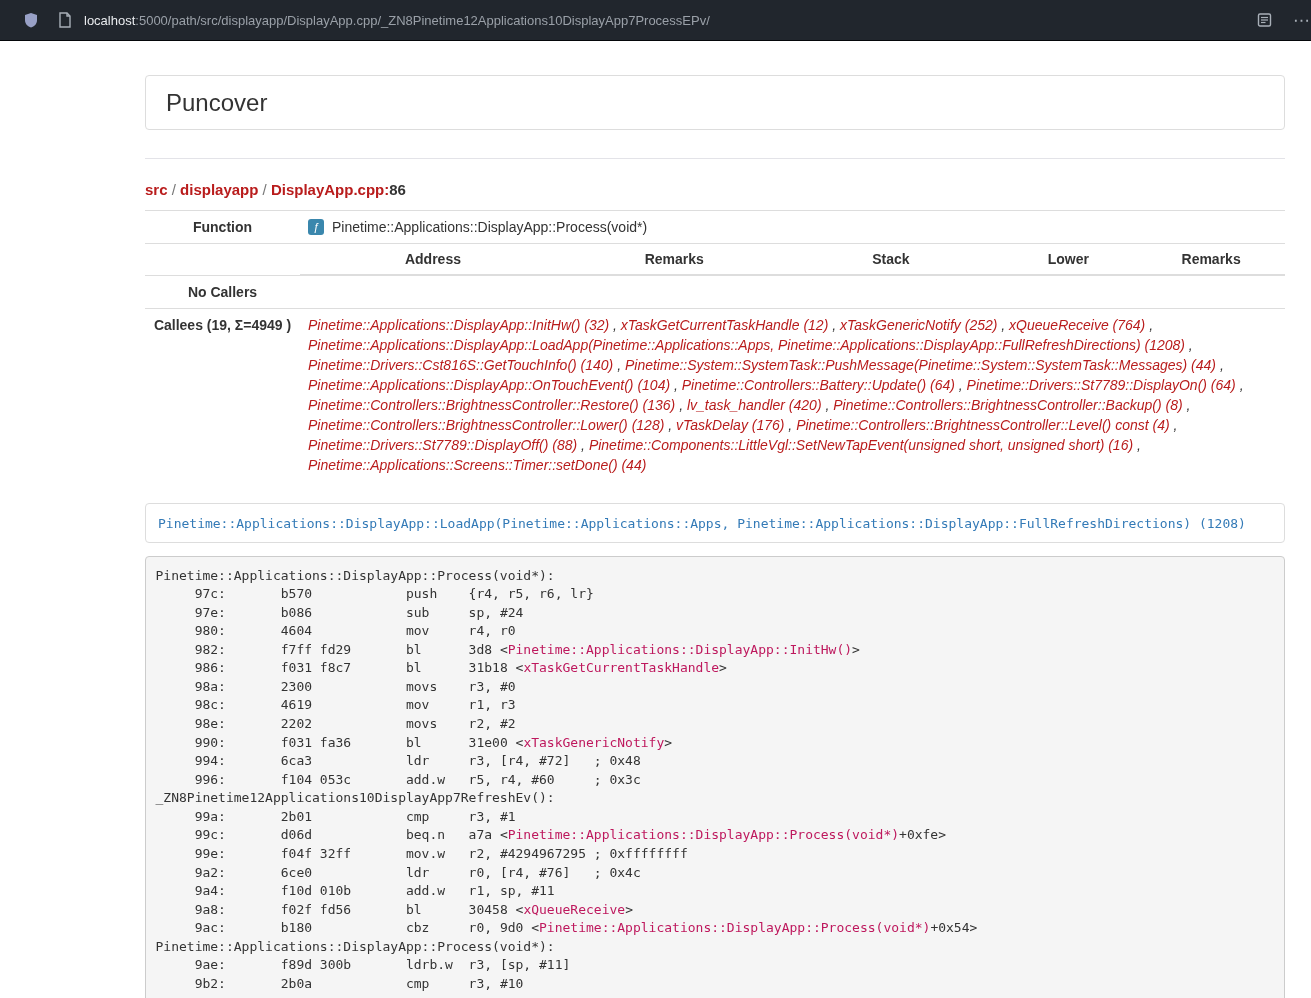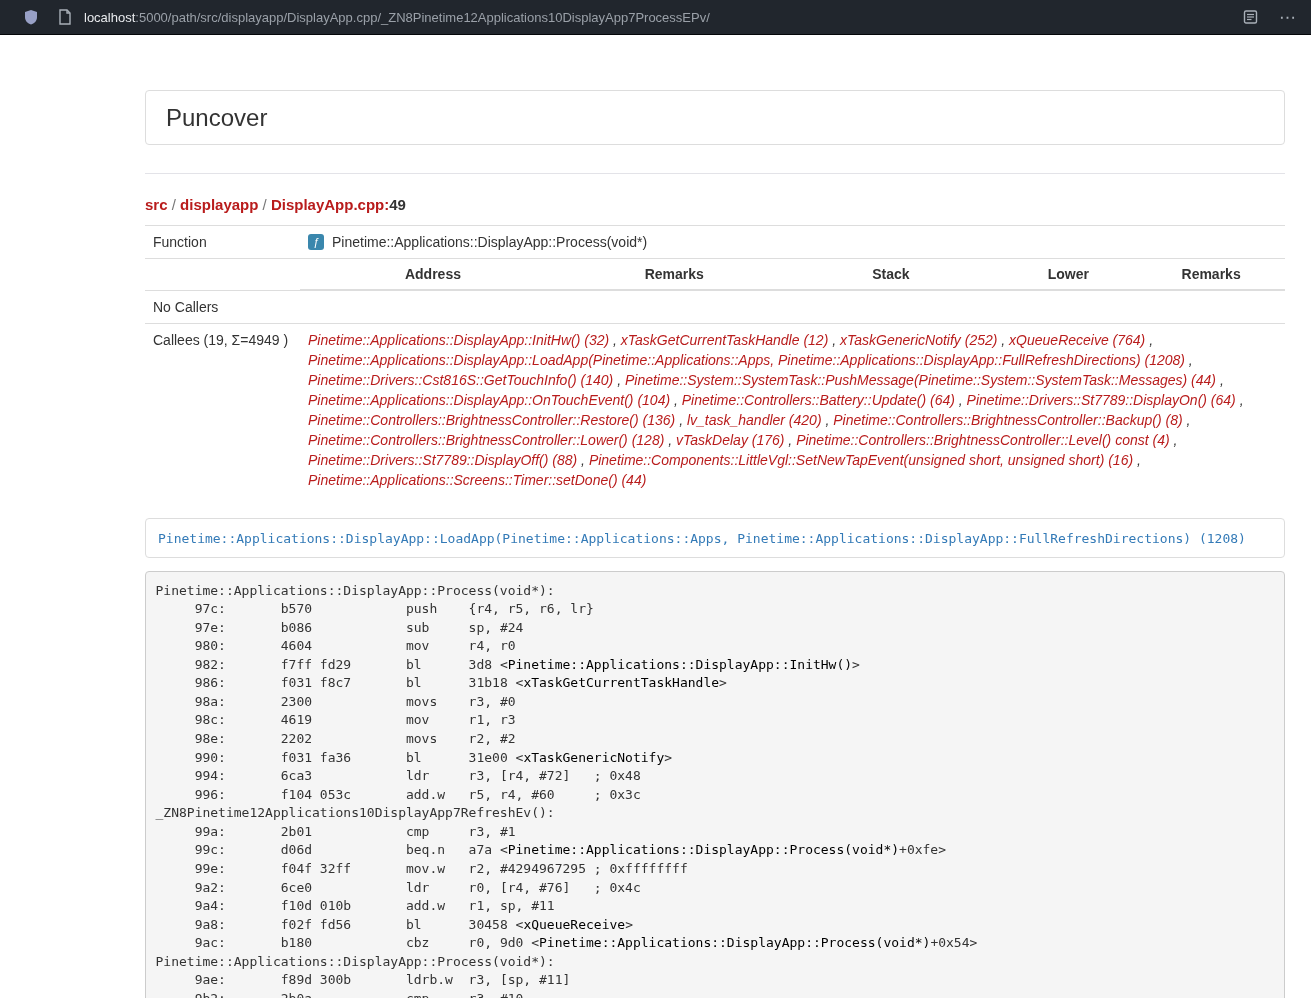"localhost:5000/path/src/displayapp/Displ" .topbar { height: 35px -> 41px; padding: 0 14px 0 22px -> 0 0 0 22px }
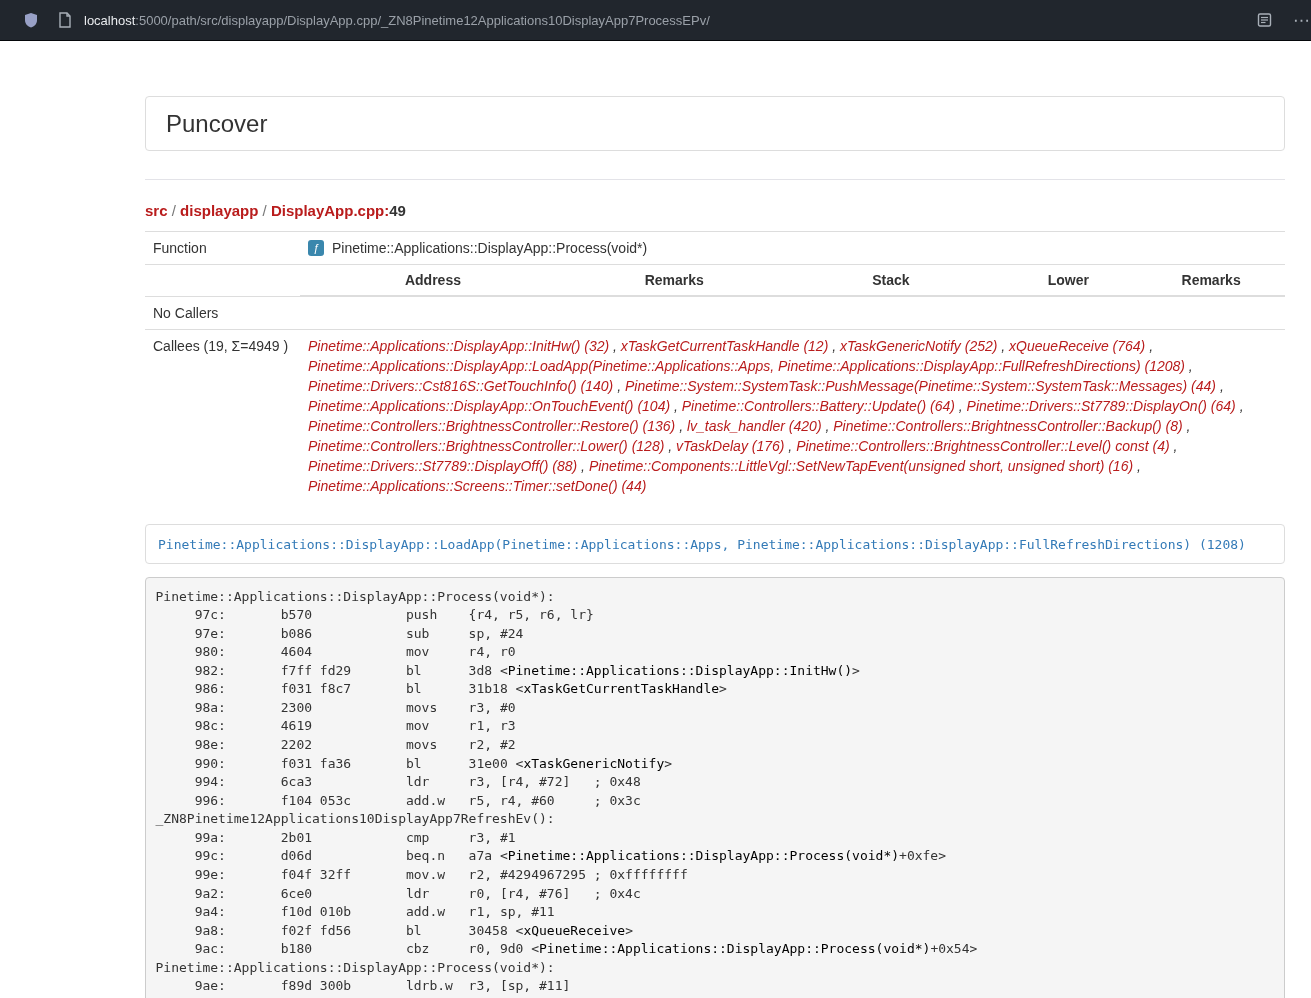"Puncover" .title-panel { margin-top: 55px -> 34px }
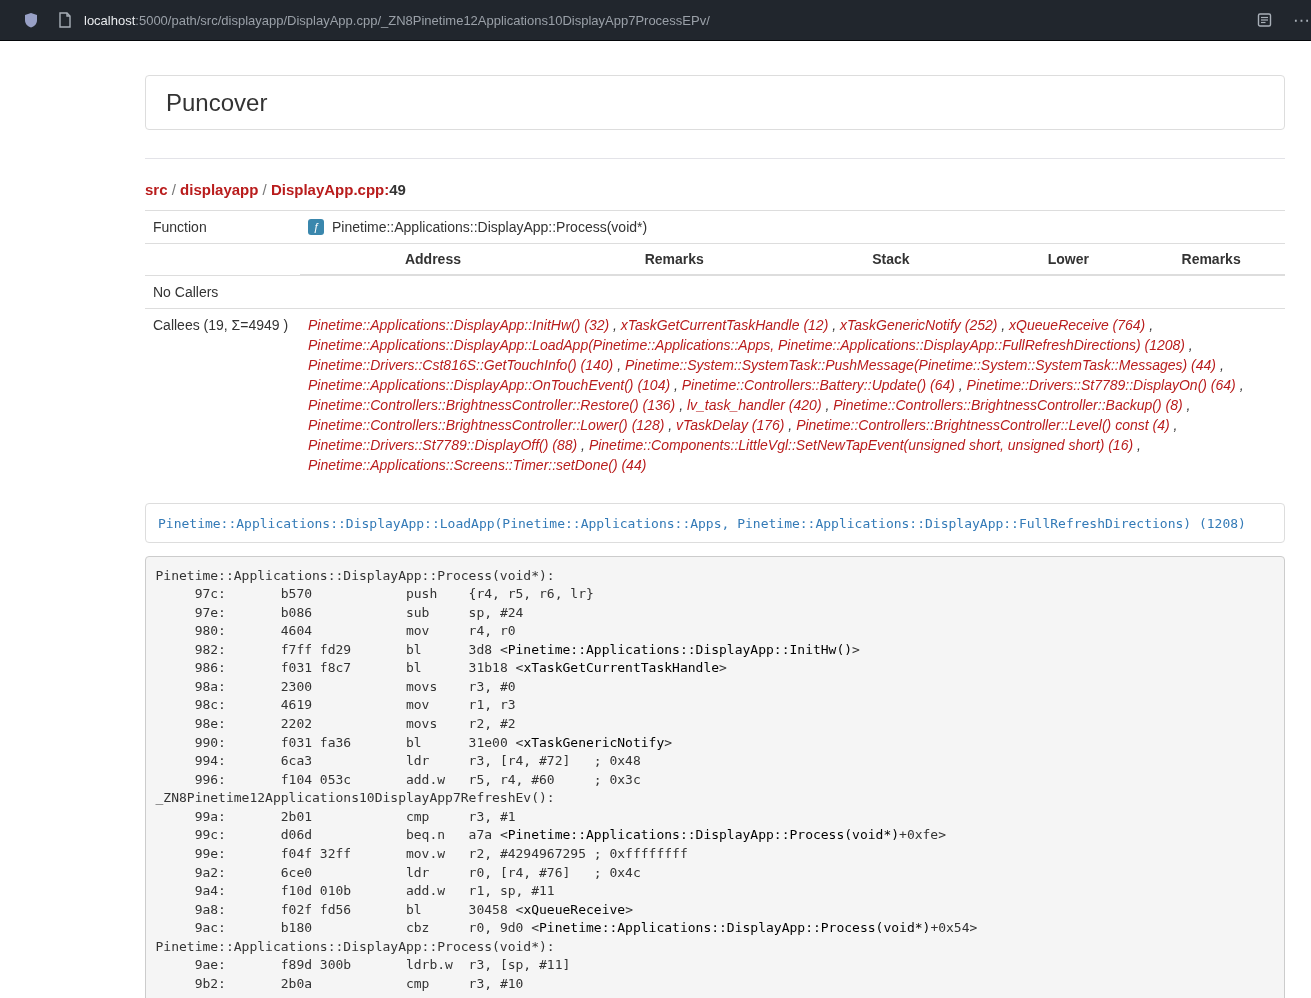"49" span.linenum { text: 49 -> 86 }
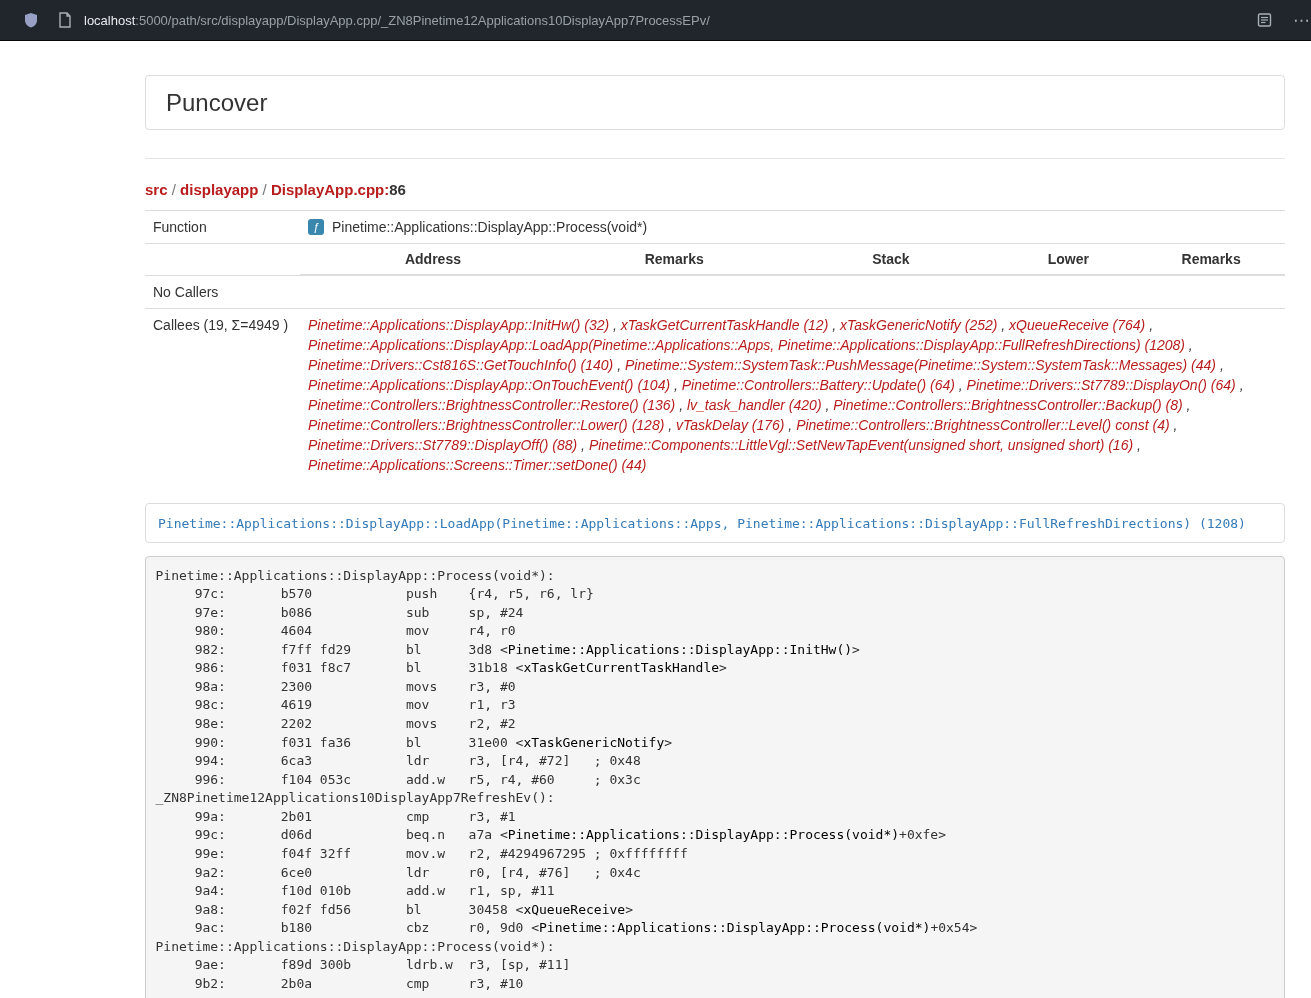"Function" table.info > tbody > tr > th.rowhead { font-weight: normal -> bold; text-align: left -> center }
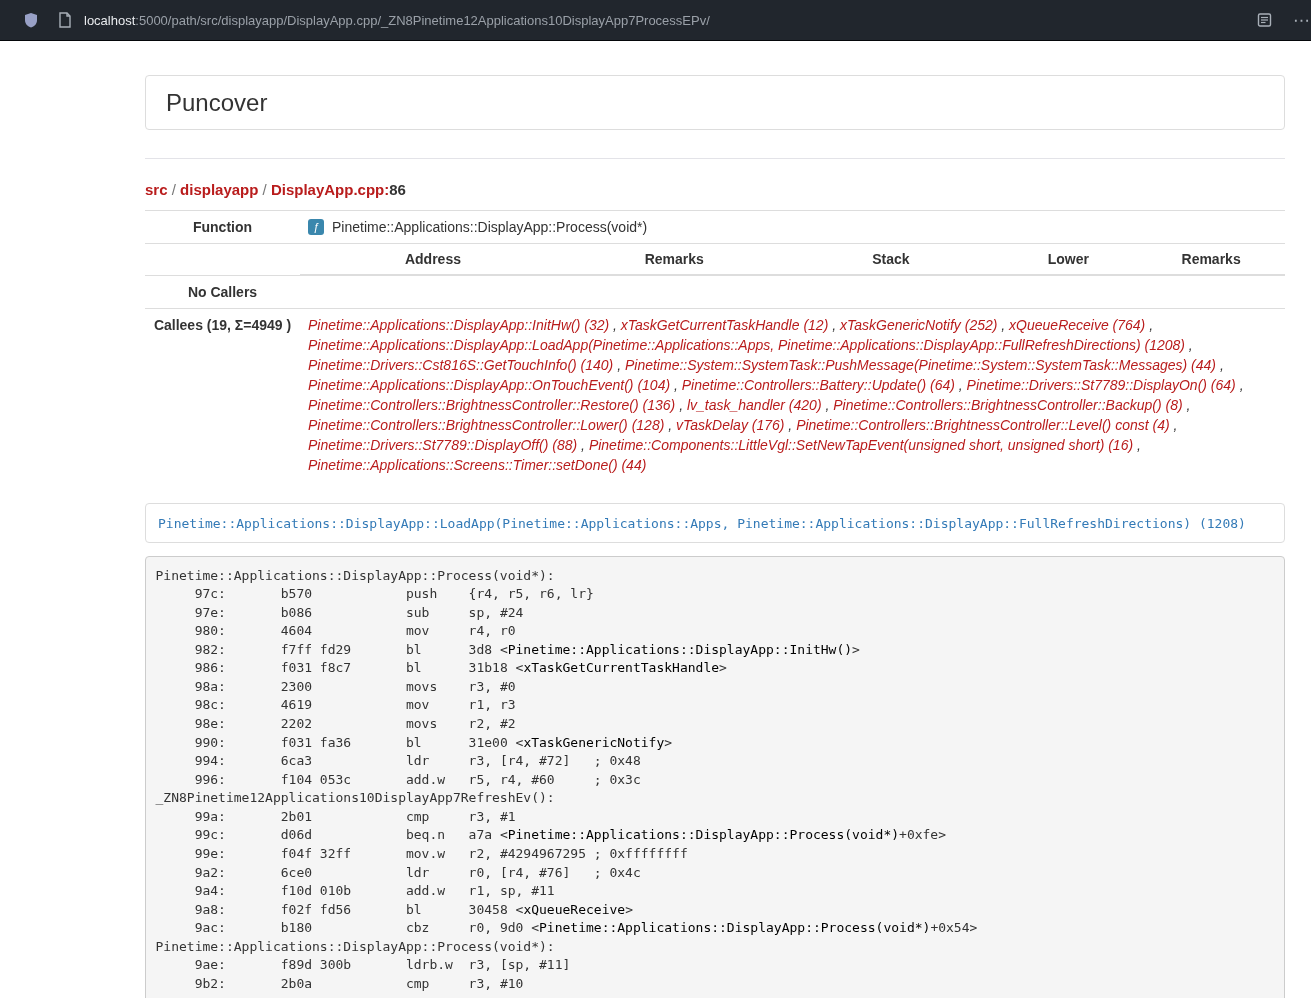"Pinetime::Applications::DisplayApp::InitHw()" pre.disasm a { color: #000000 -> #be185d }
